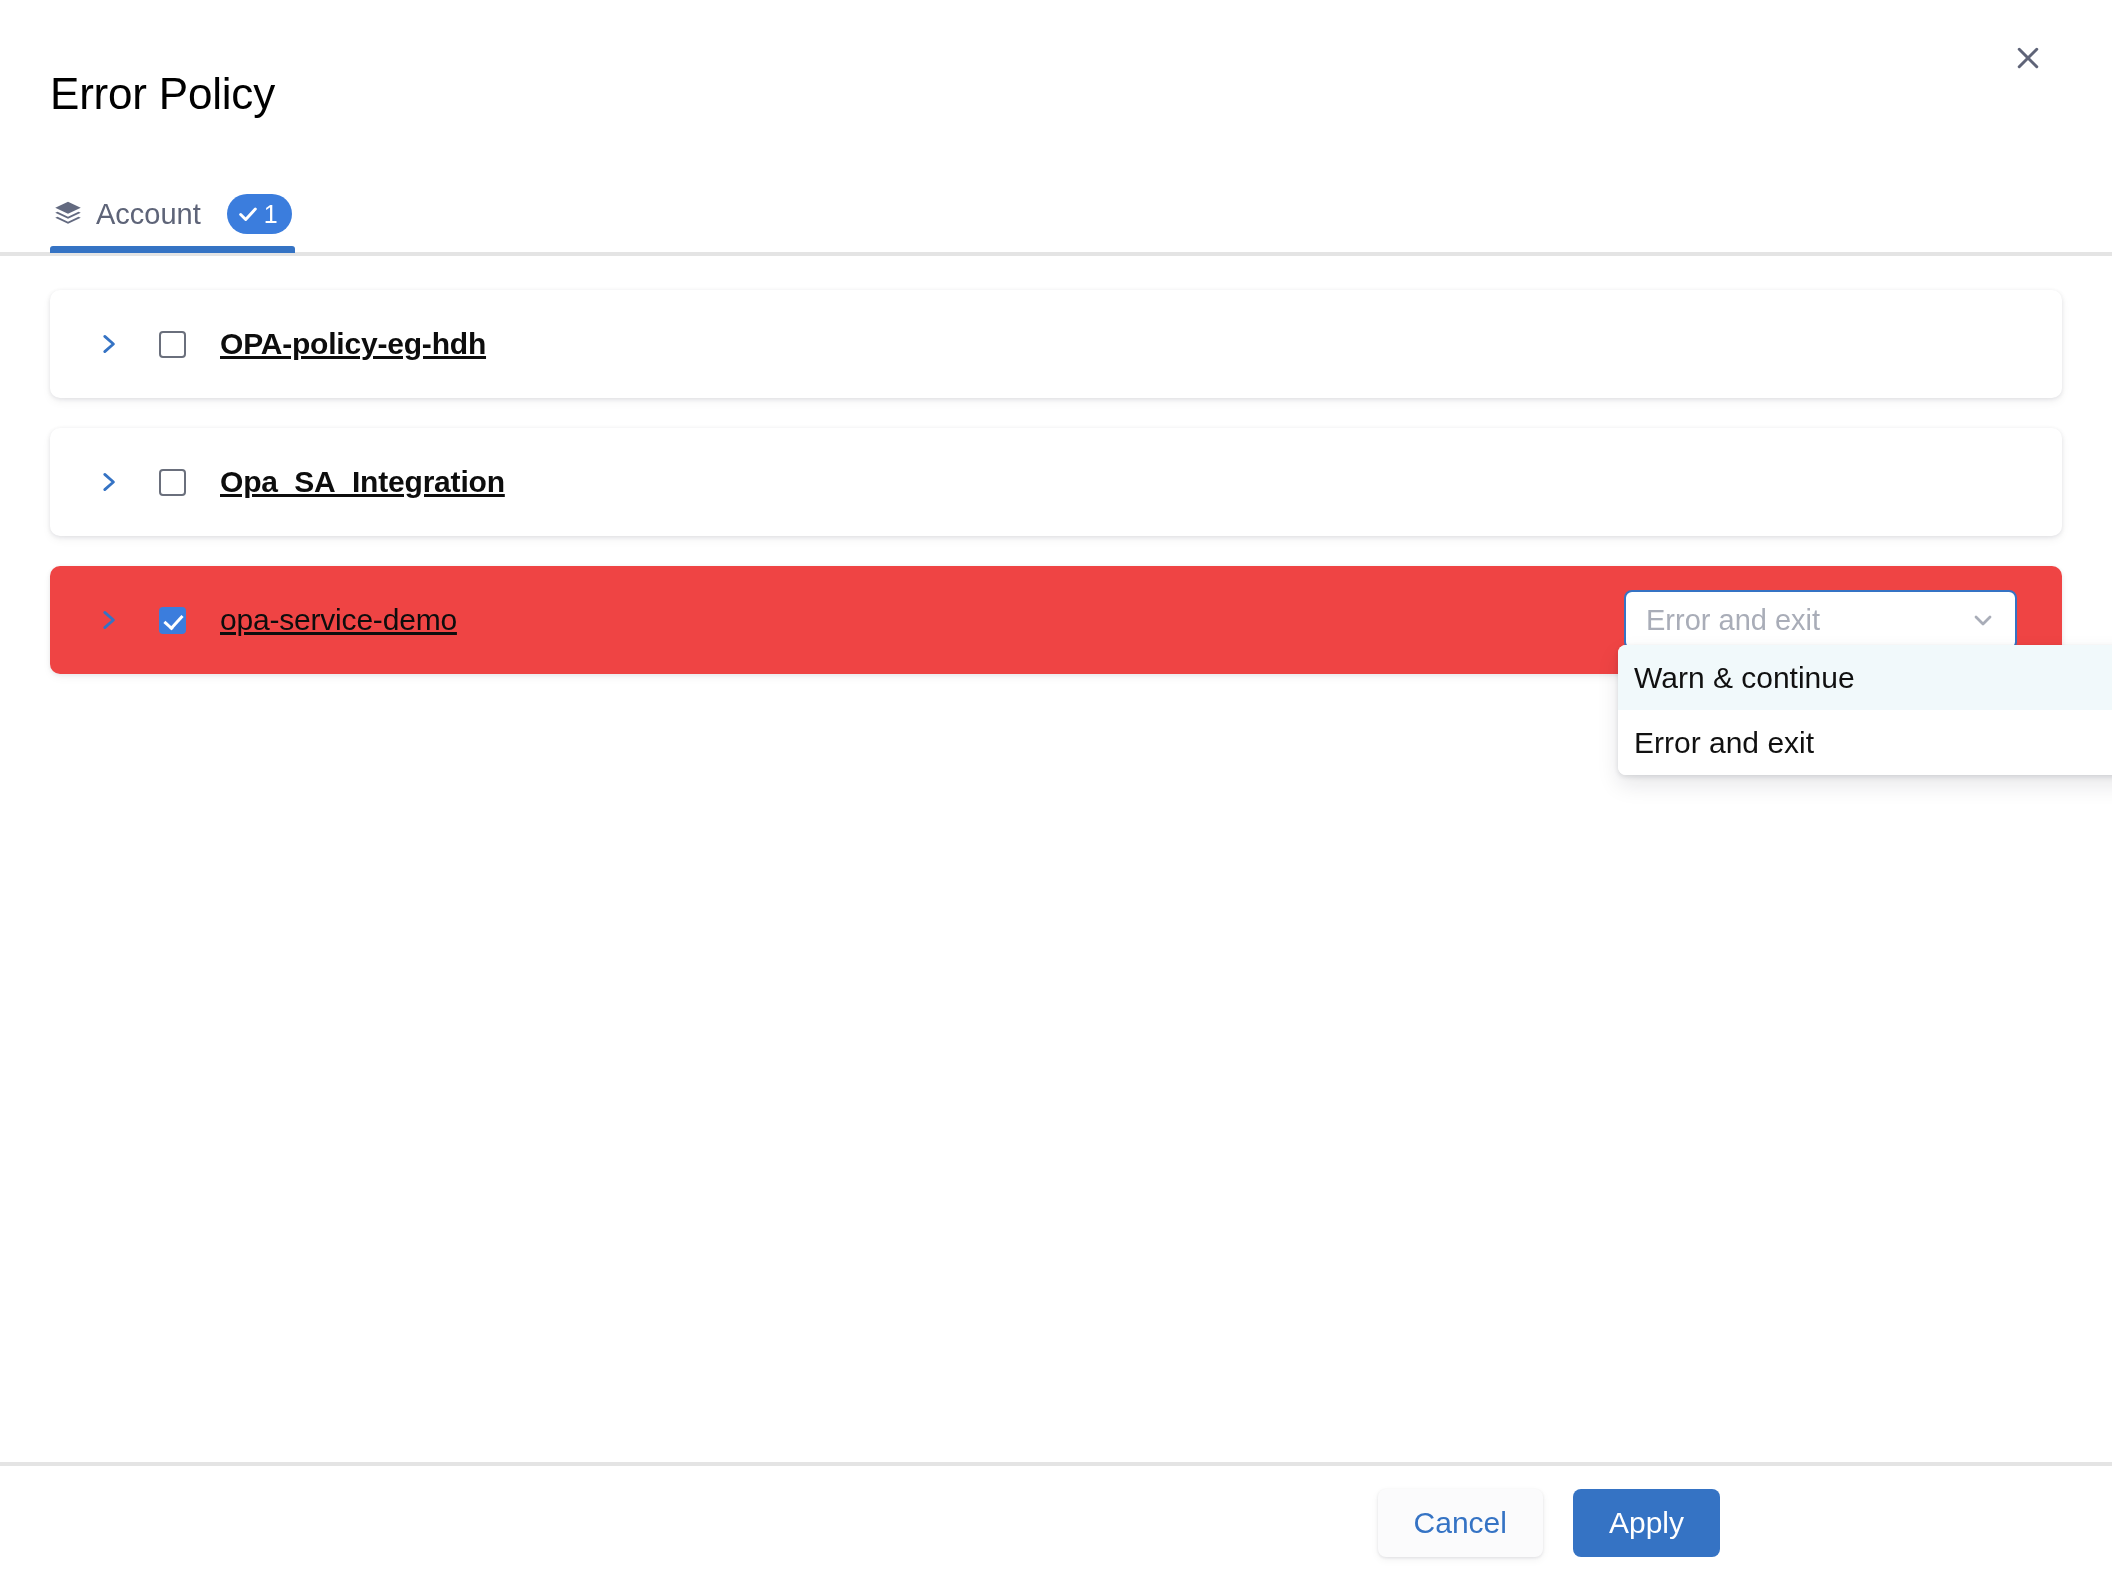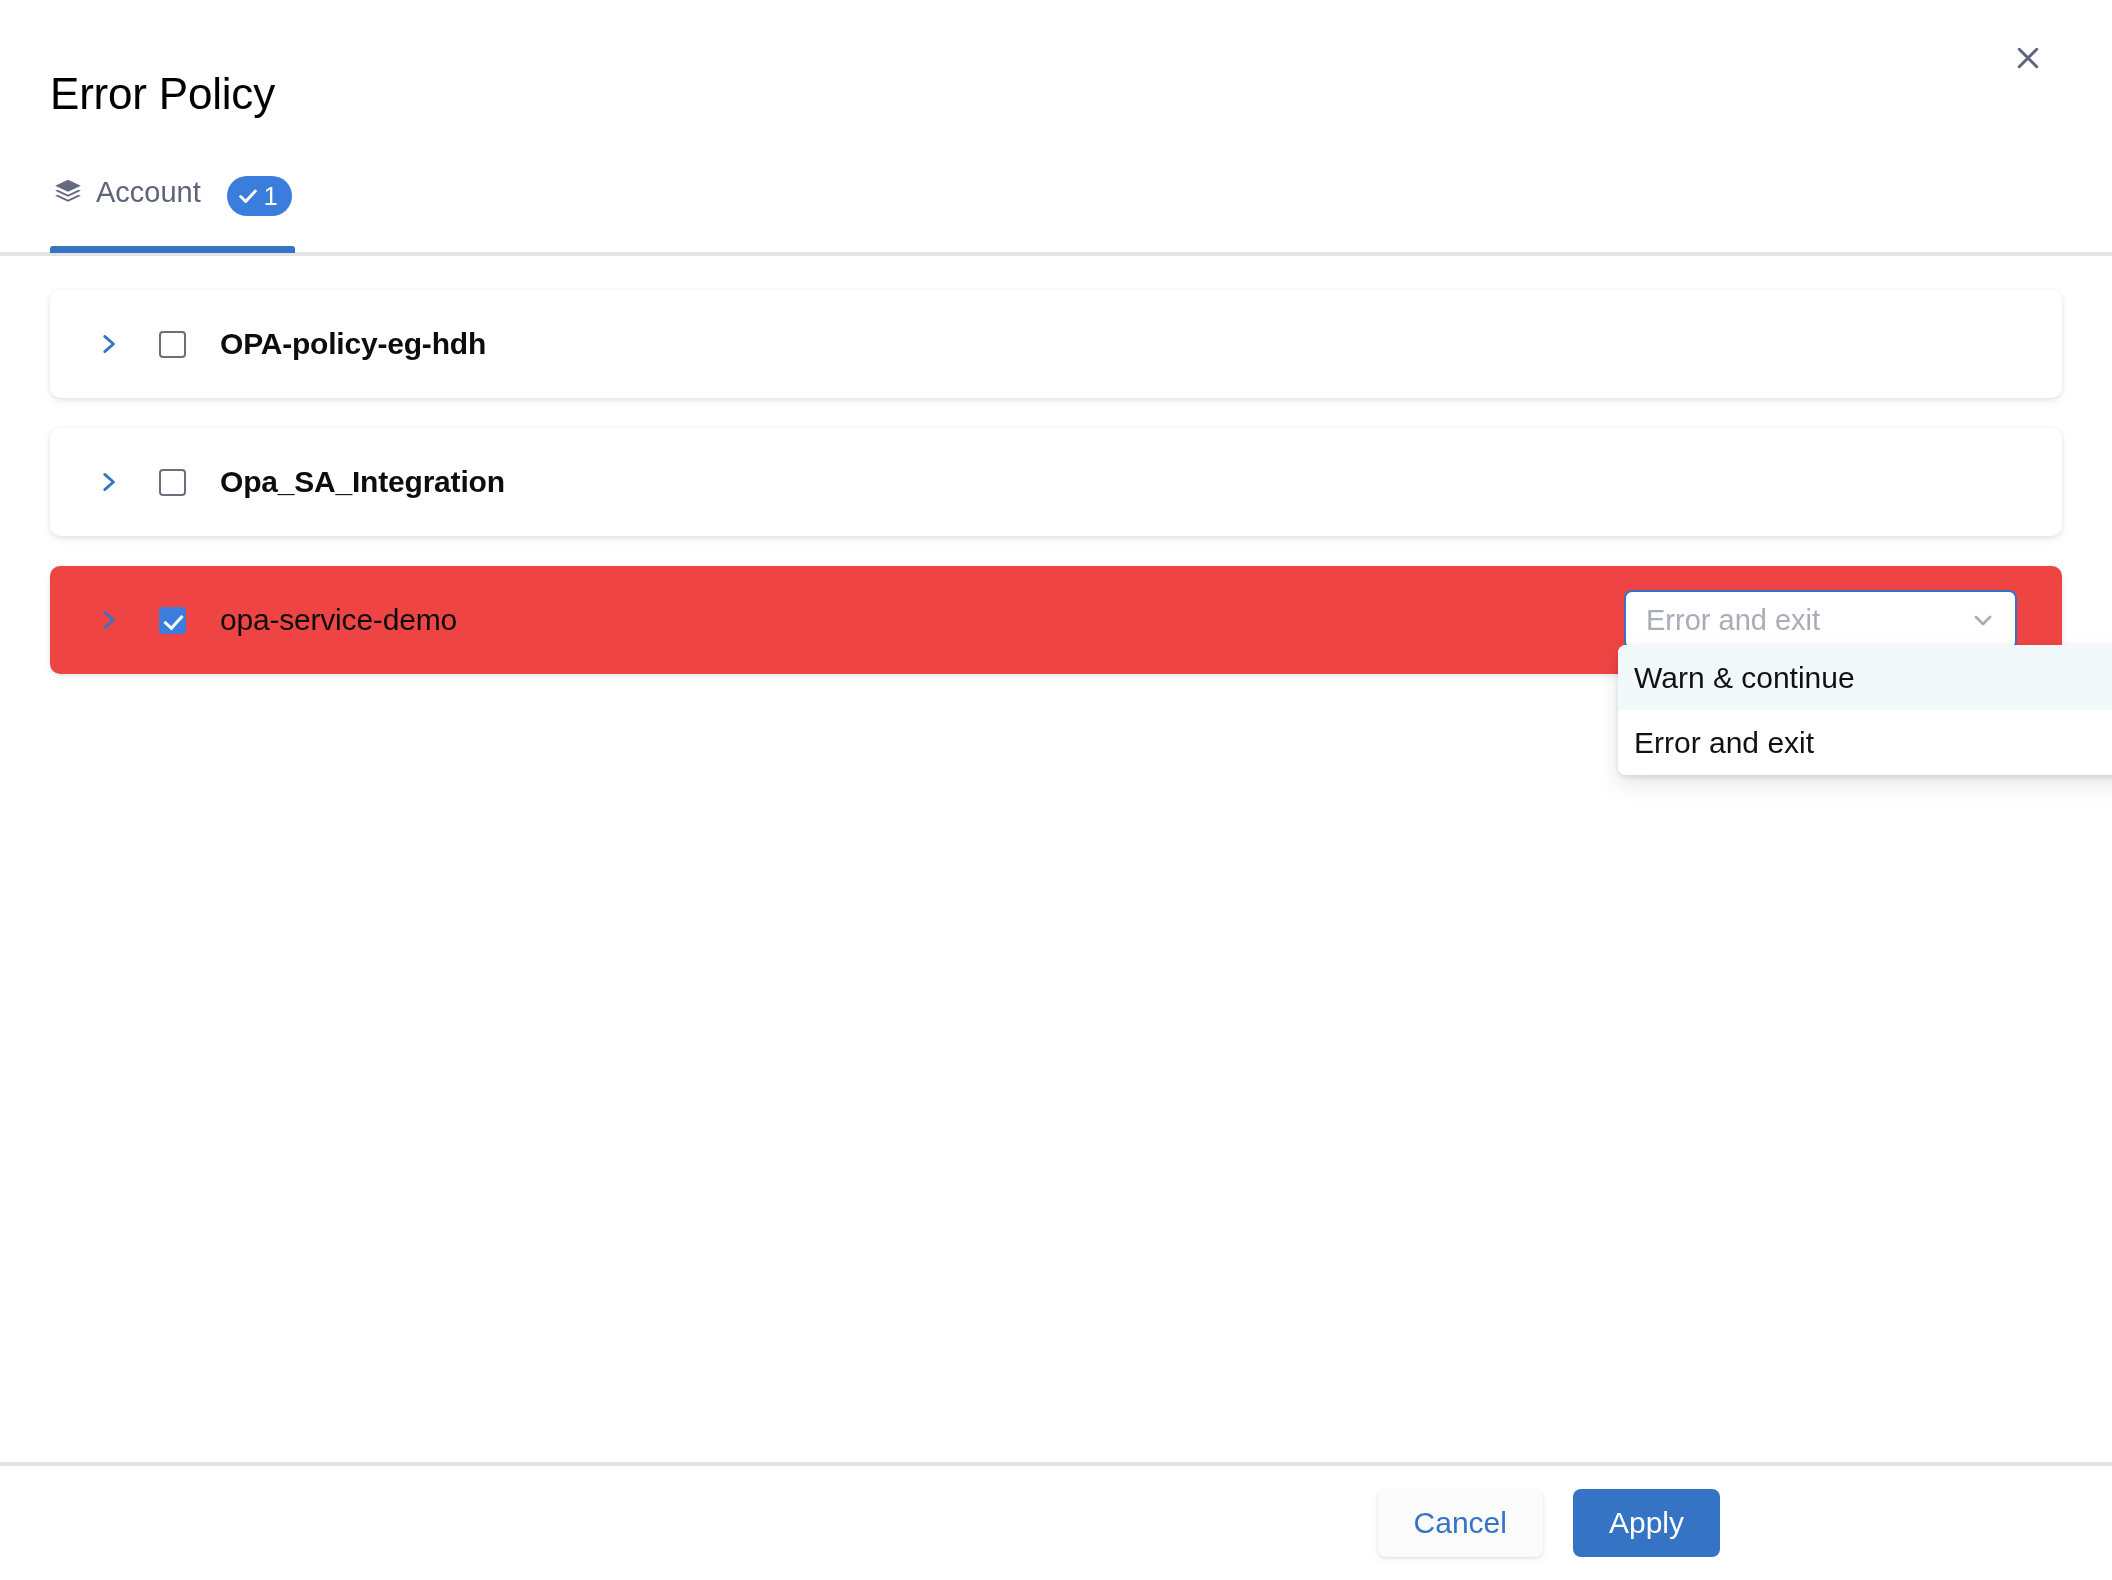"Account" .tab { align-items: none -> center }
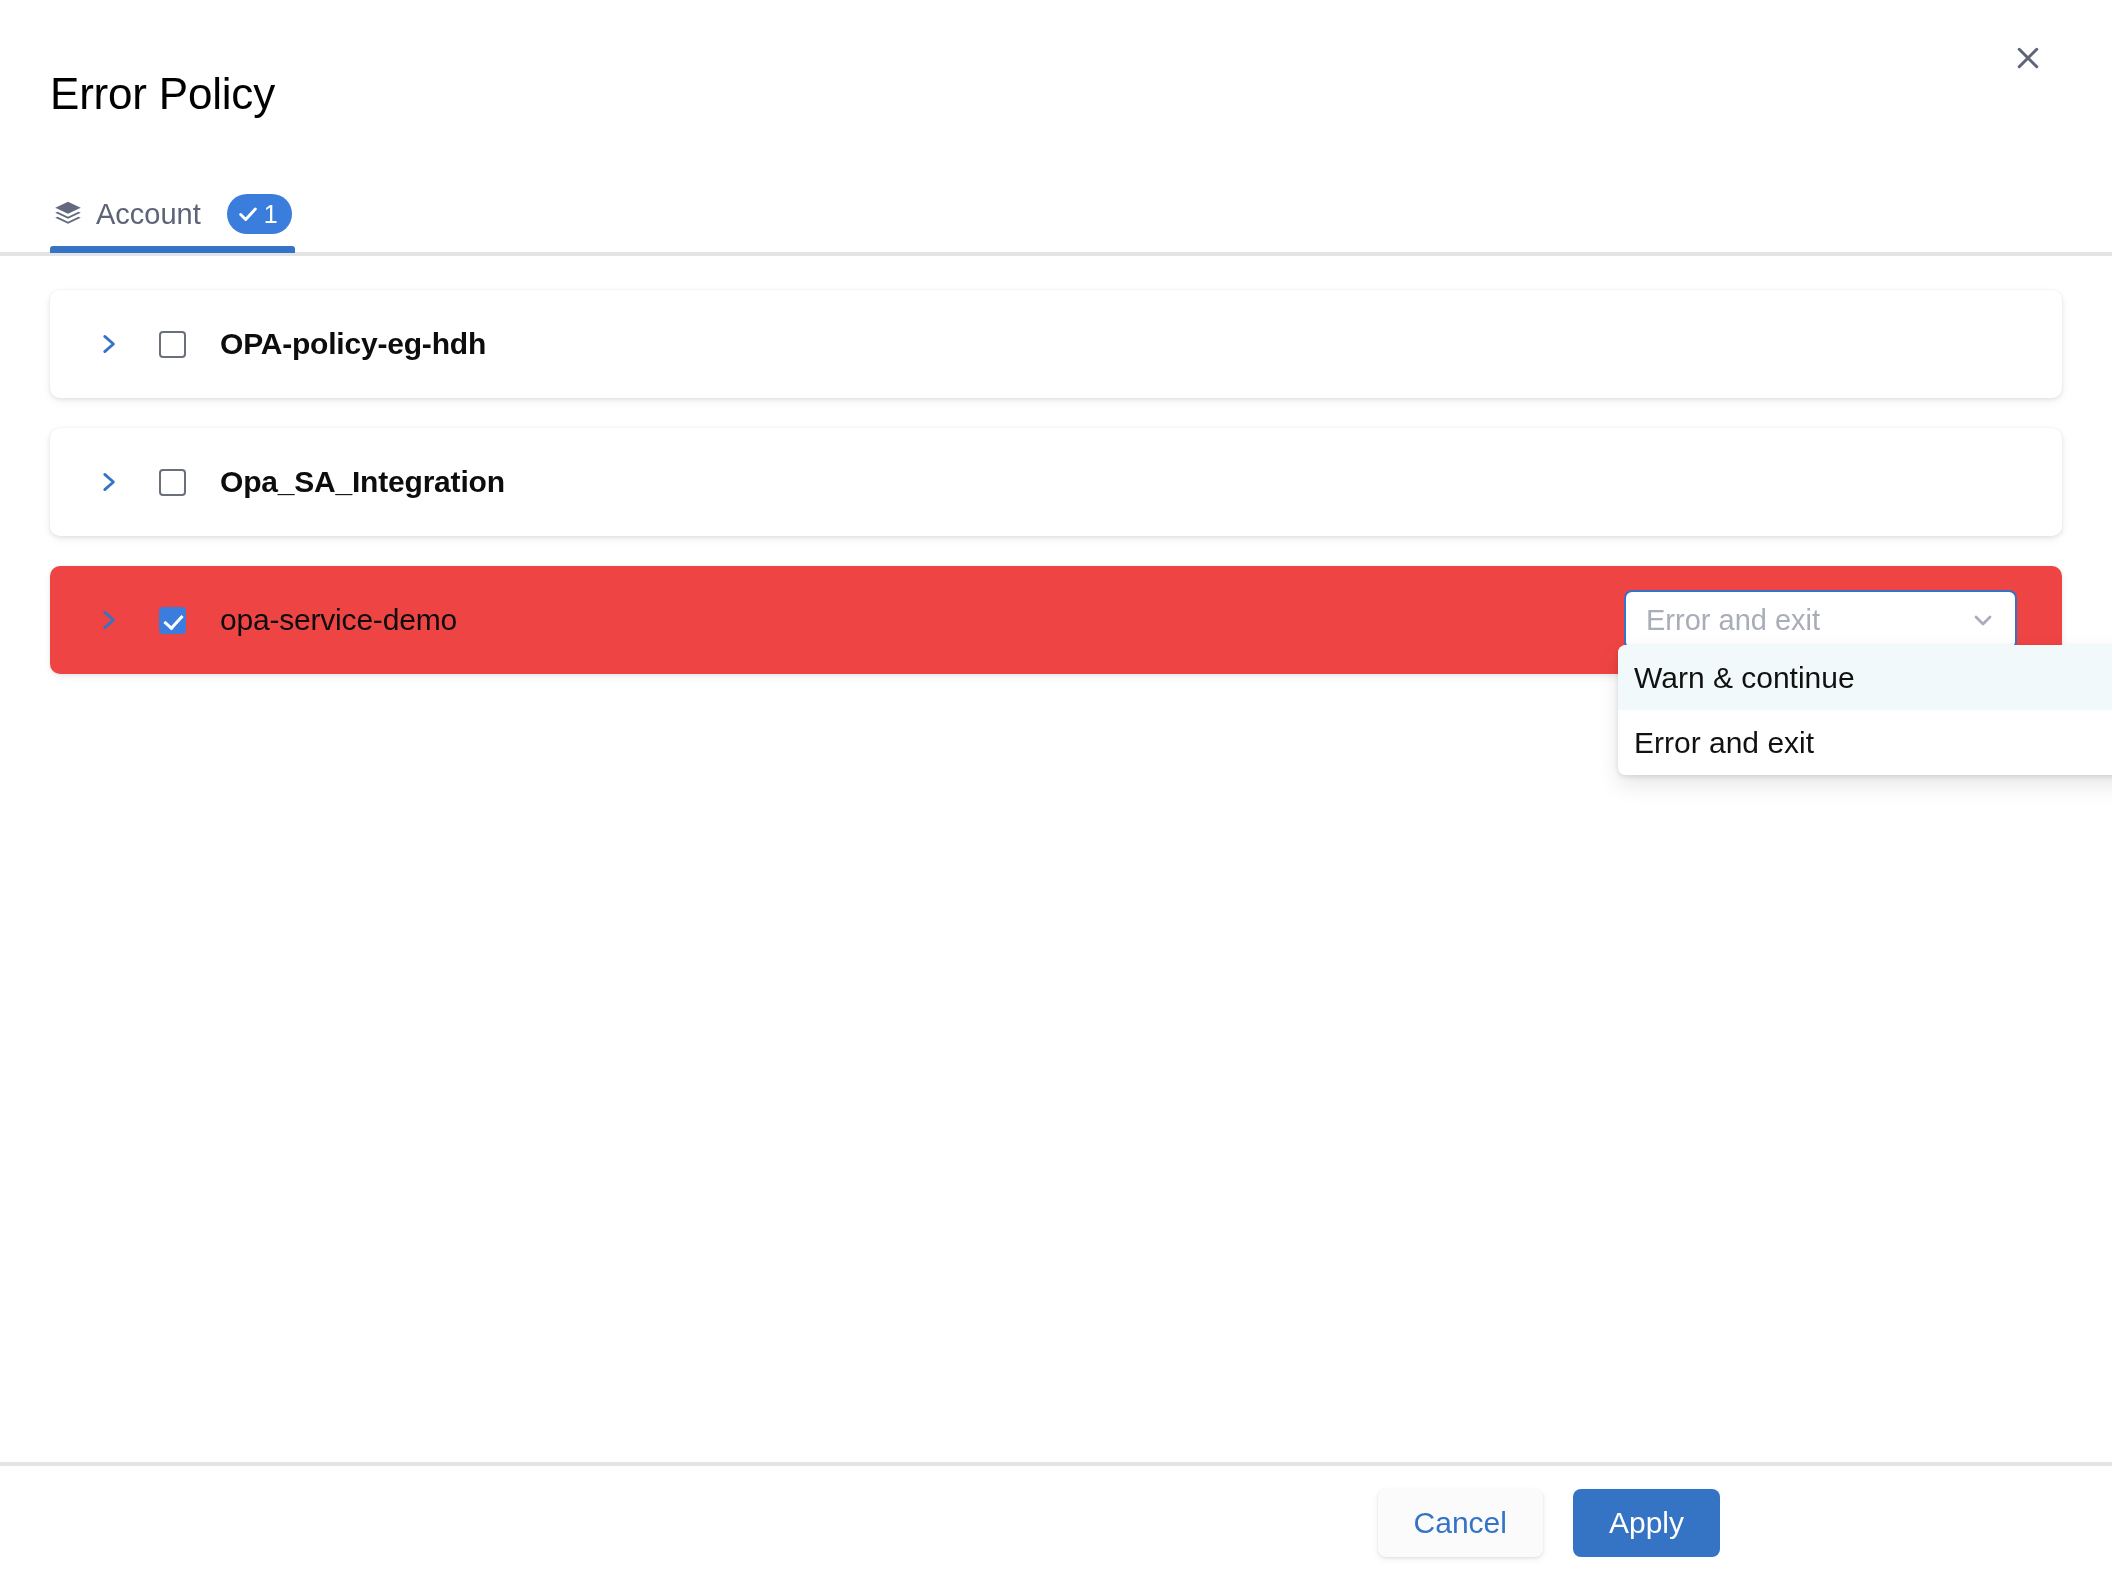"OPA-policy-eg-hdh" .policy-name { text-decoration: none -> underline }
